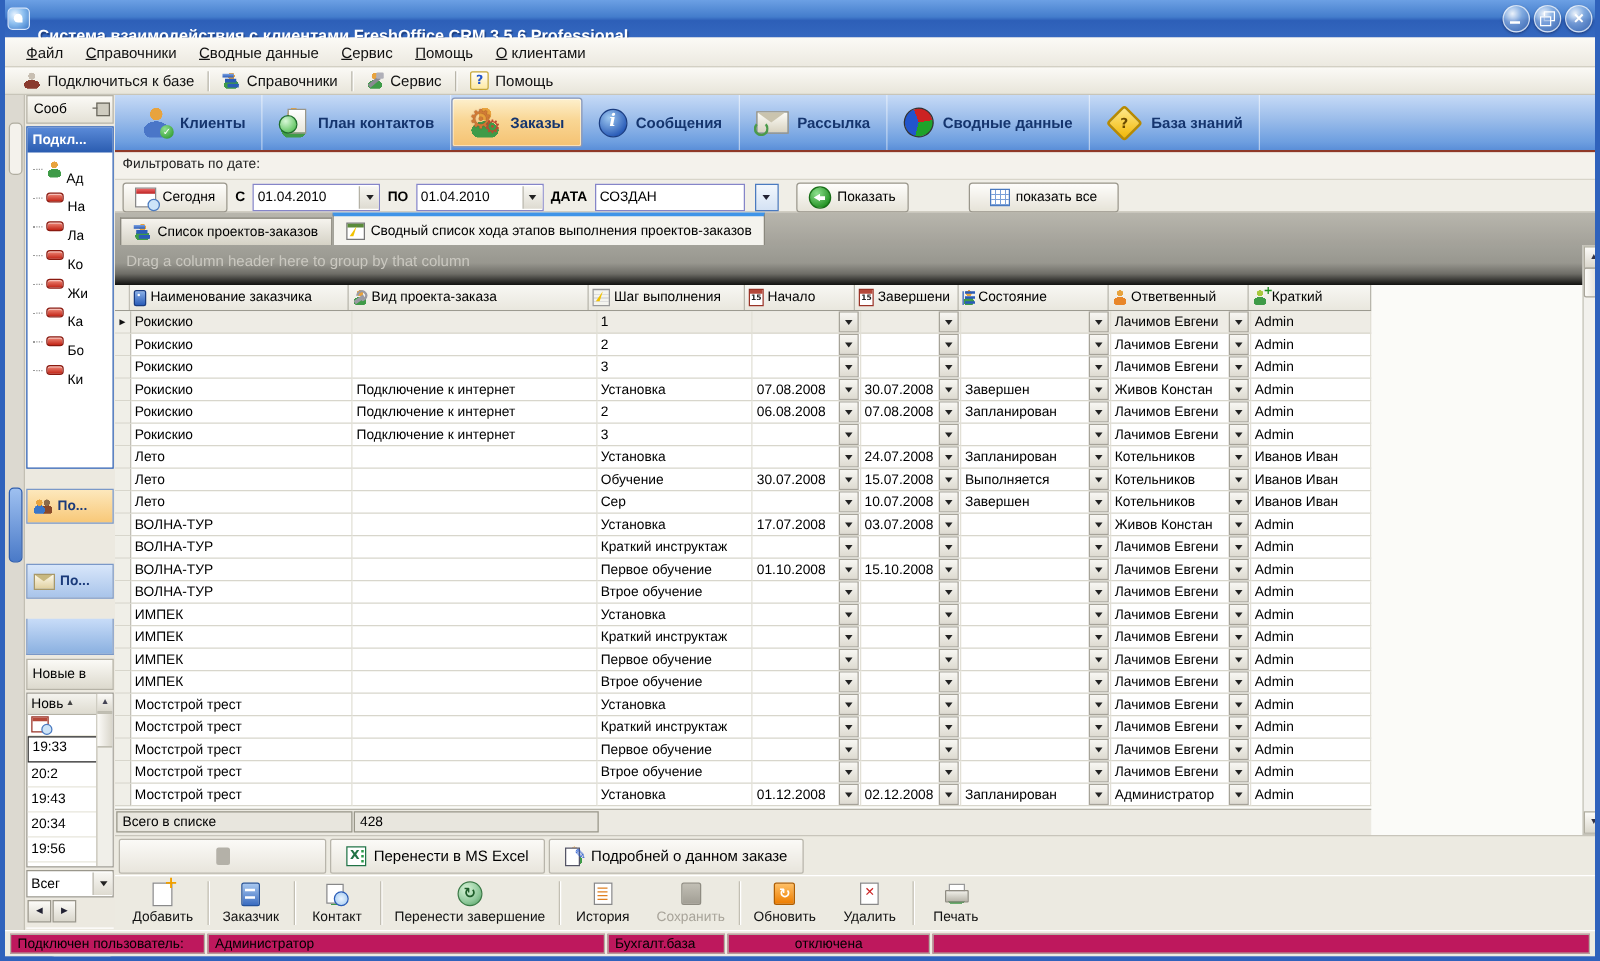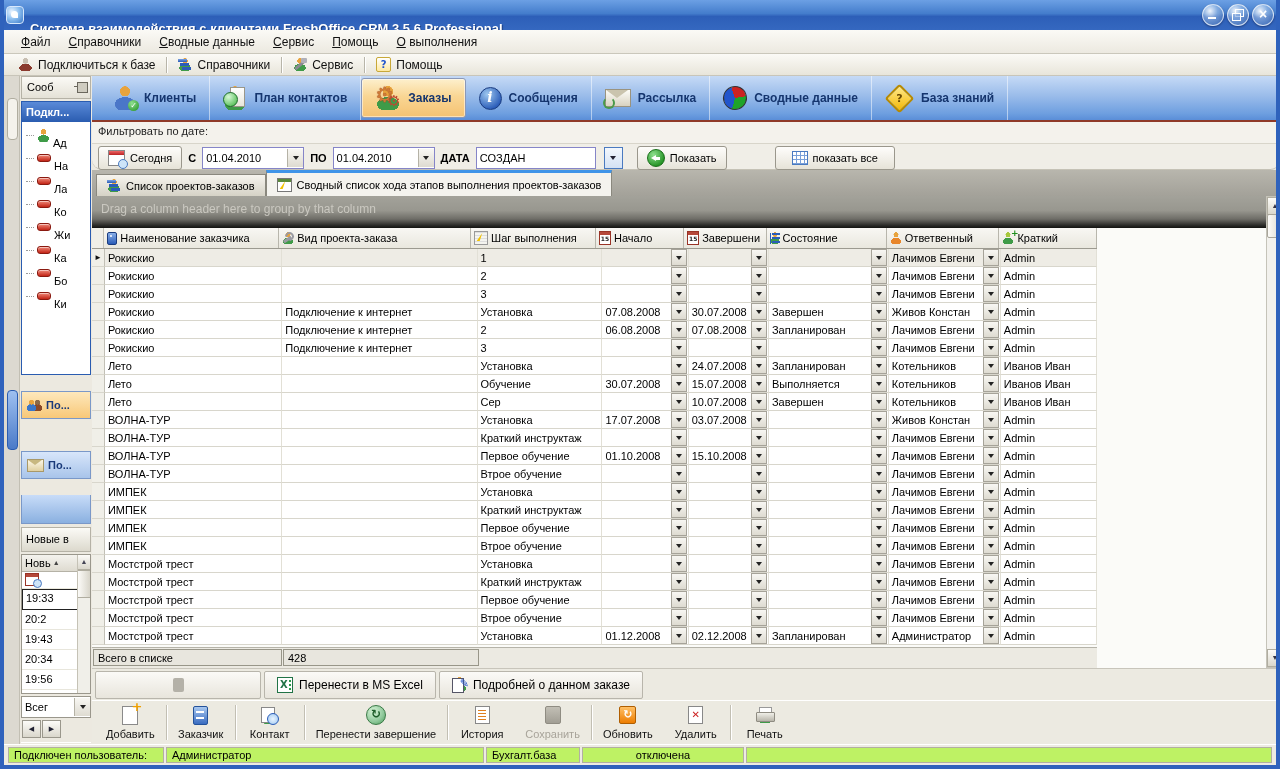"О выполнения" div.menu-item { text: выполнения -> клиентами }
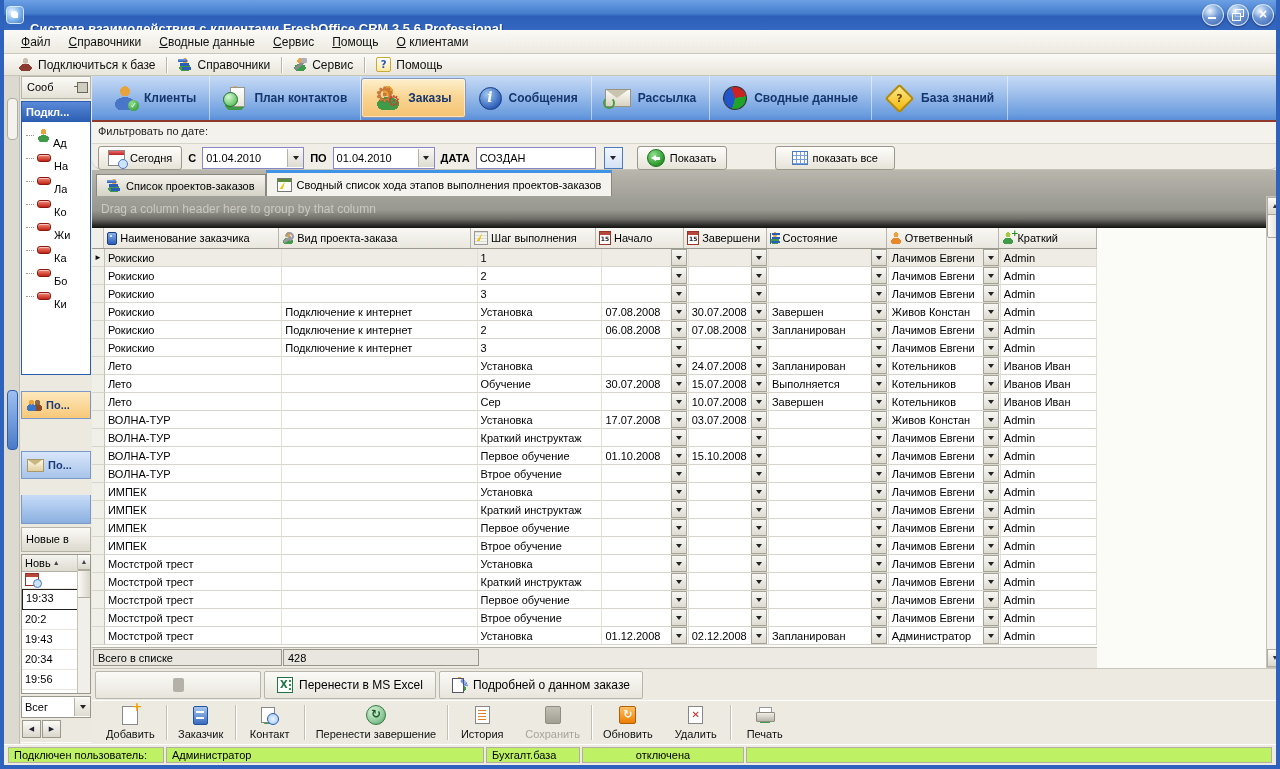"Фильтровать по дате:" .filterpanel { border-radius: 10px -> none }
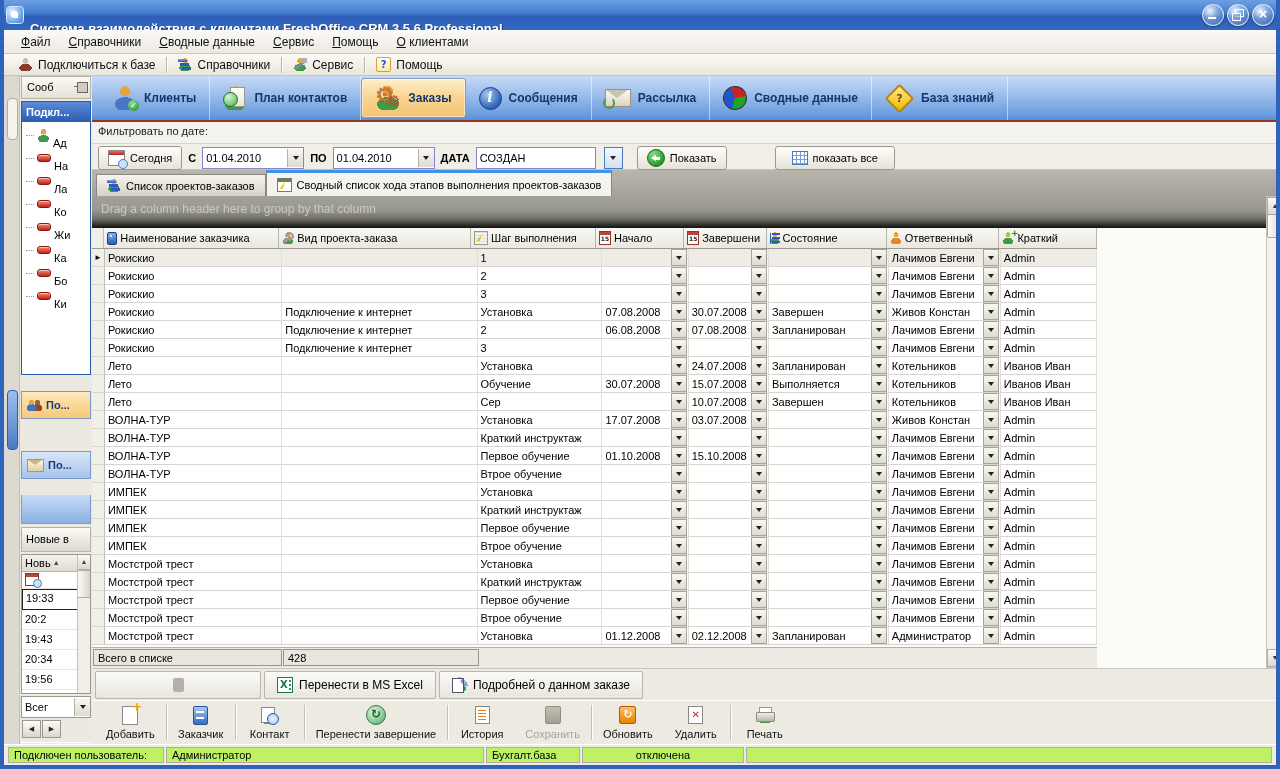"Подключен пользователь:" .sbox { background: #bef264 -> #be185d }
